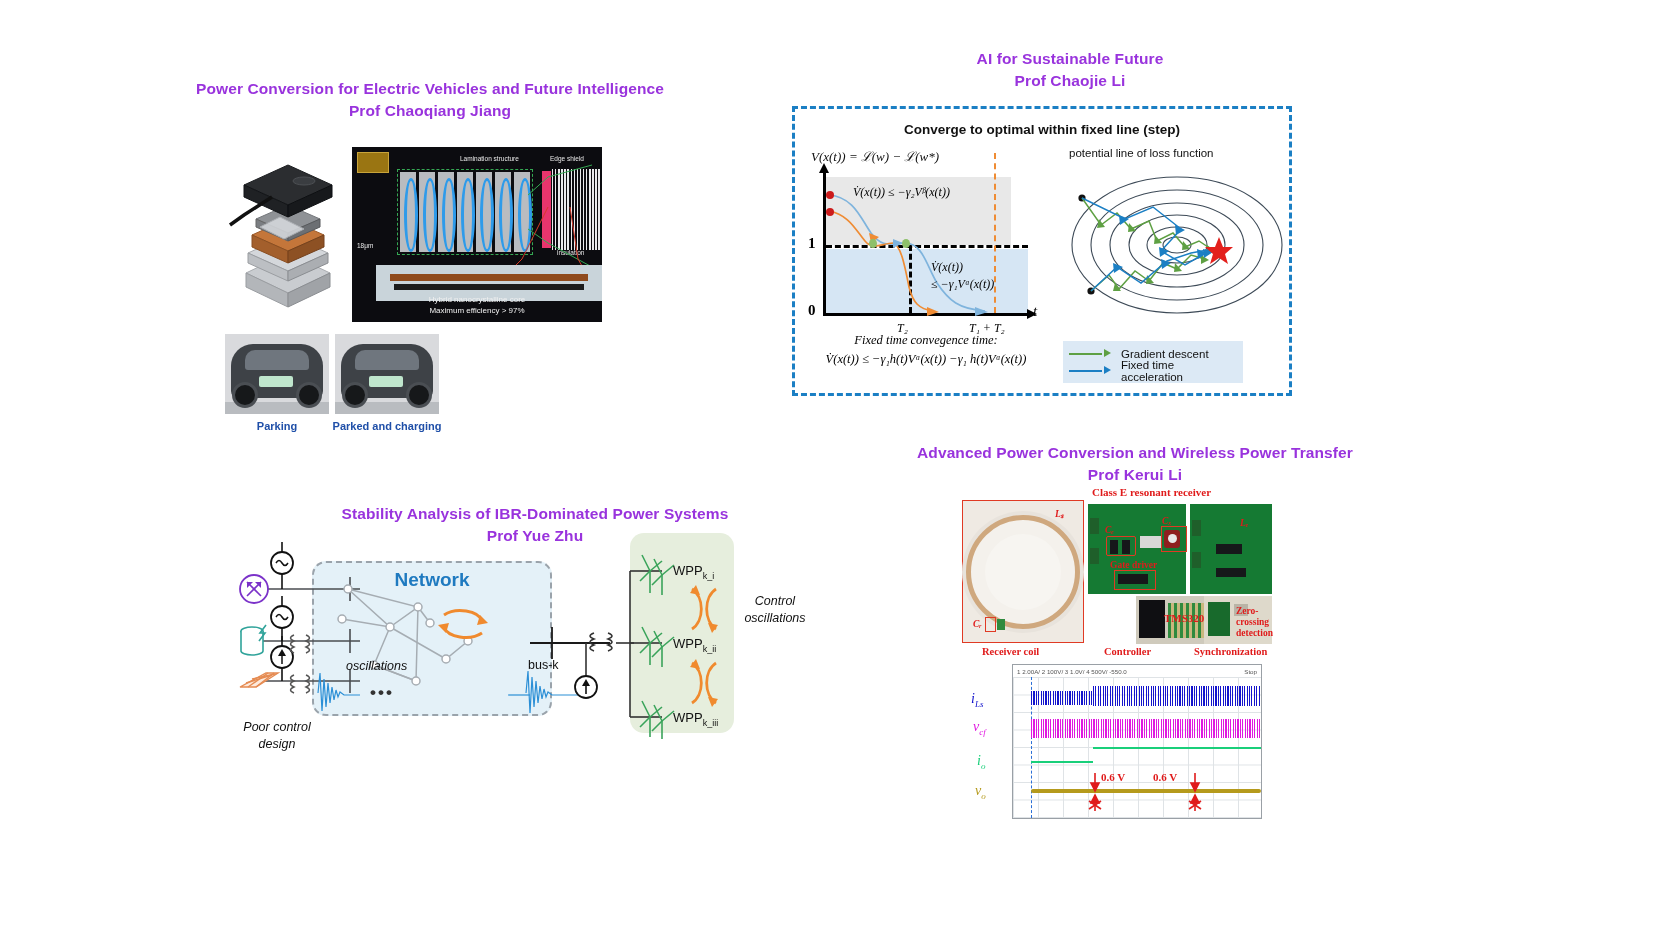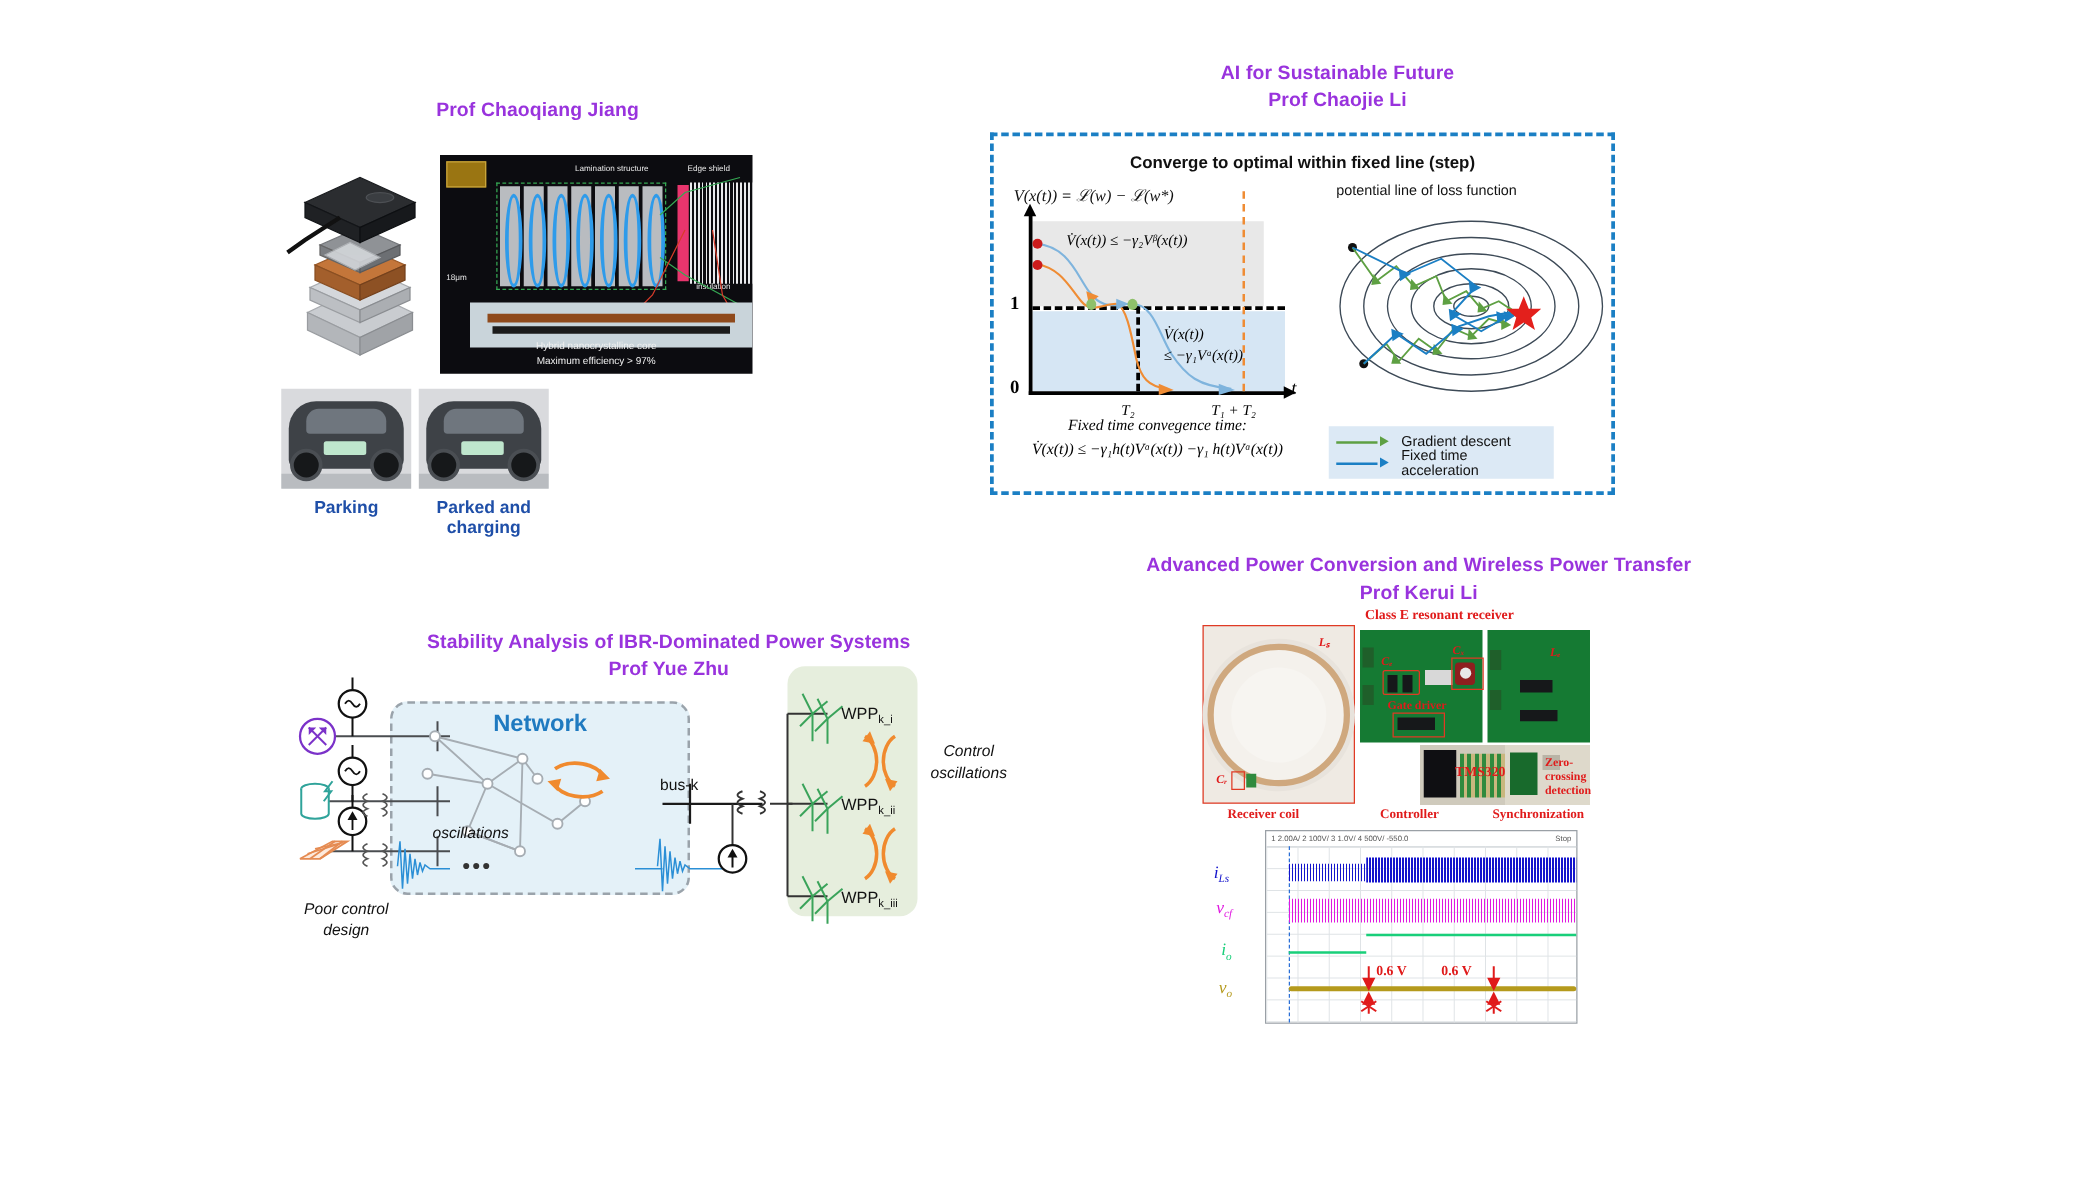"Power Conversion for Electric Vehicles" span { html: none -> <span>Power Conversion for Electric Vehicles and Future Intelligence</span> }
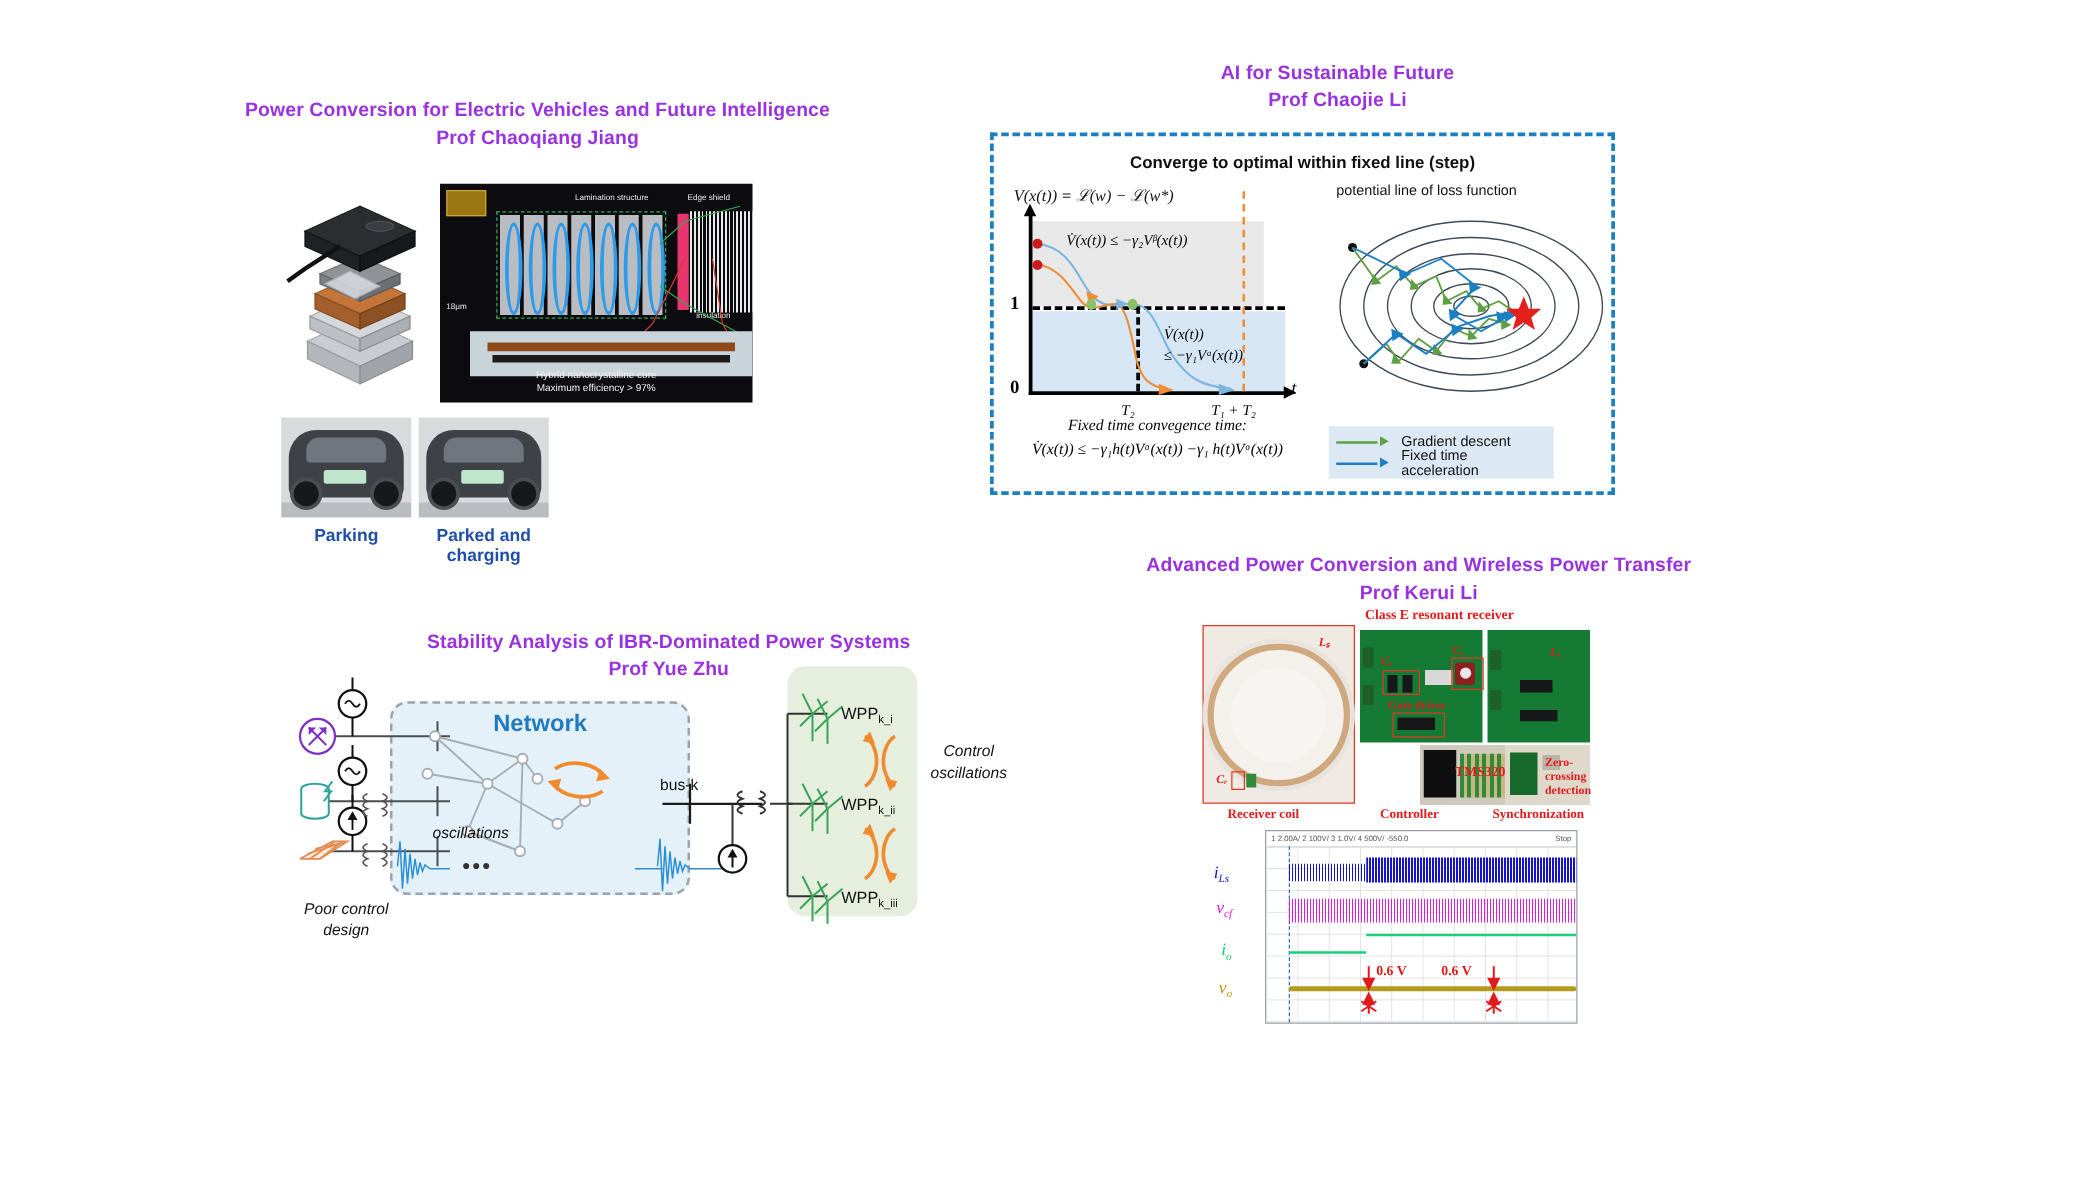"Parking" .car-cap { font-size: 14px -> 11px }
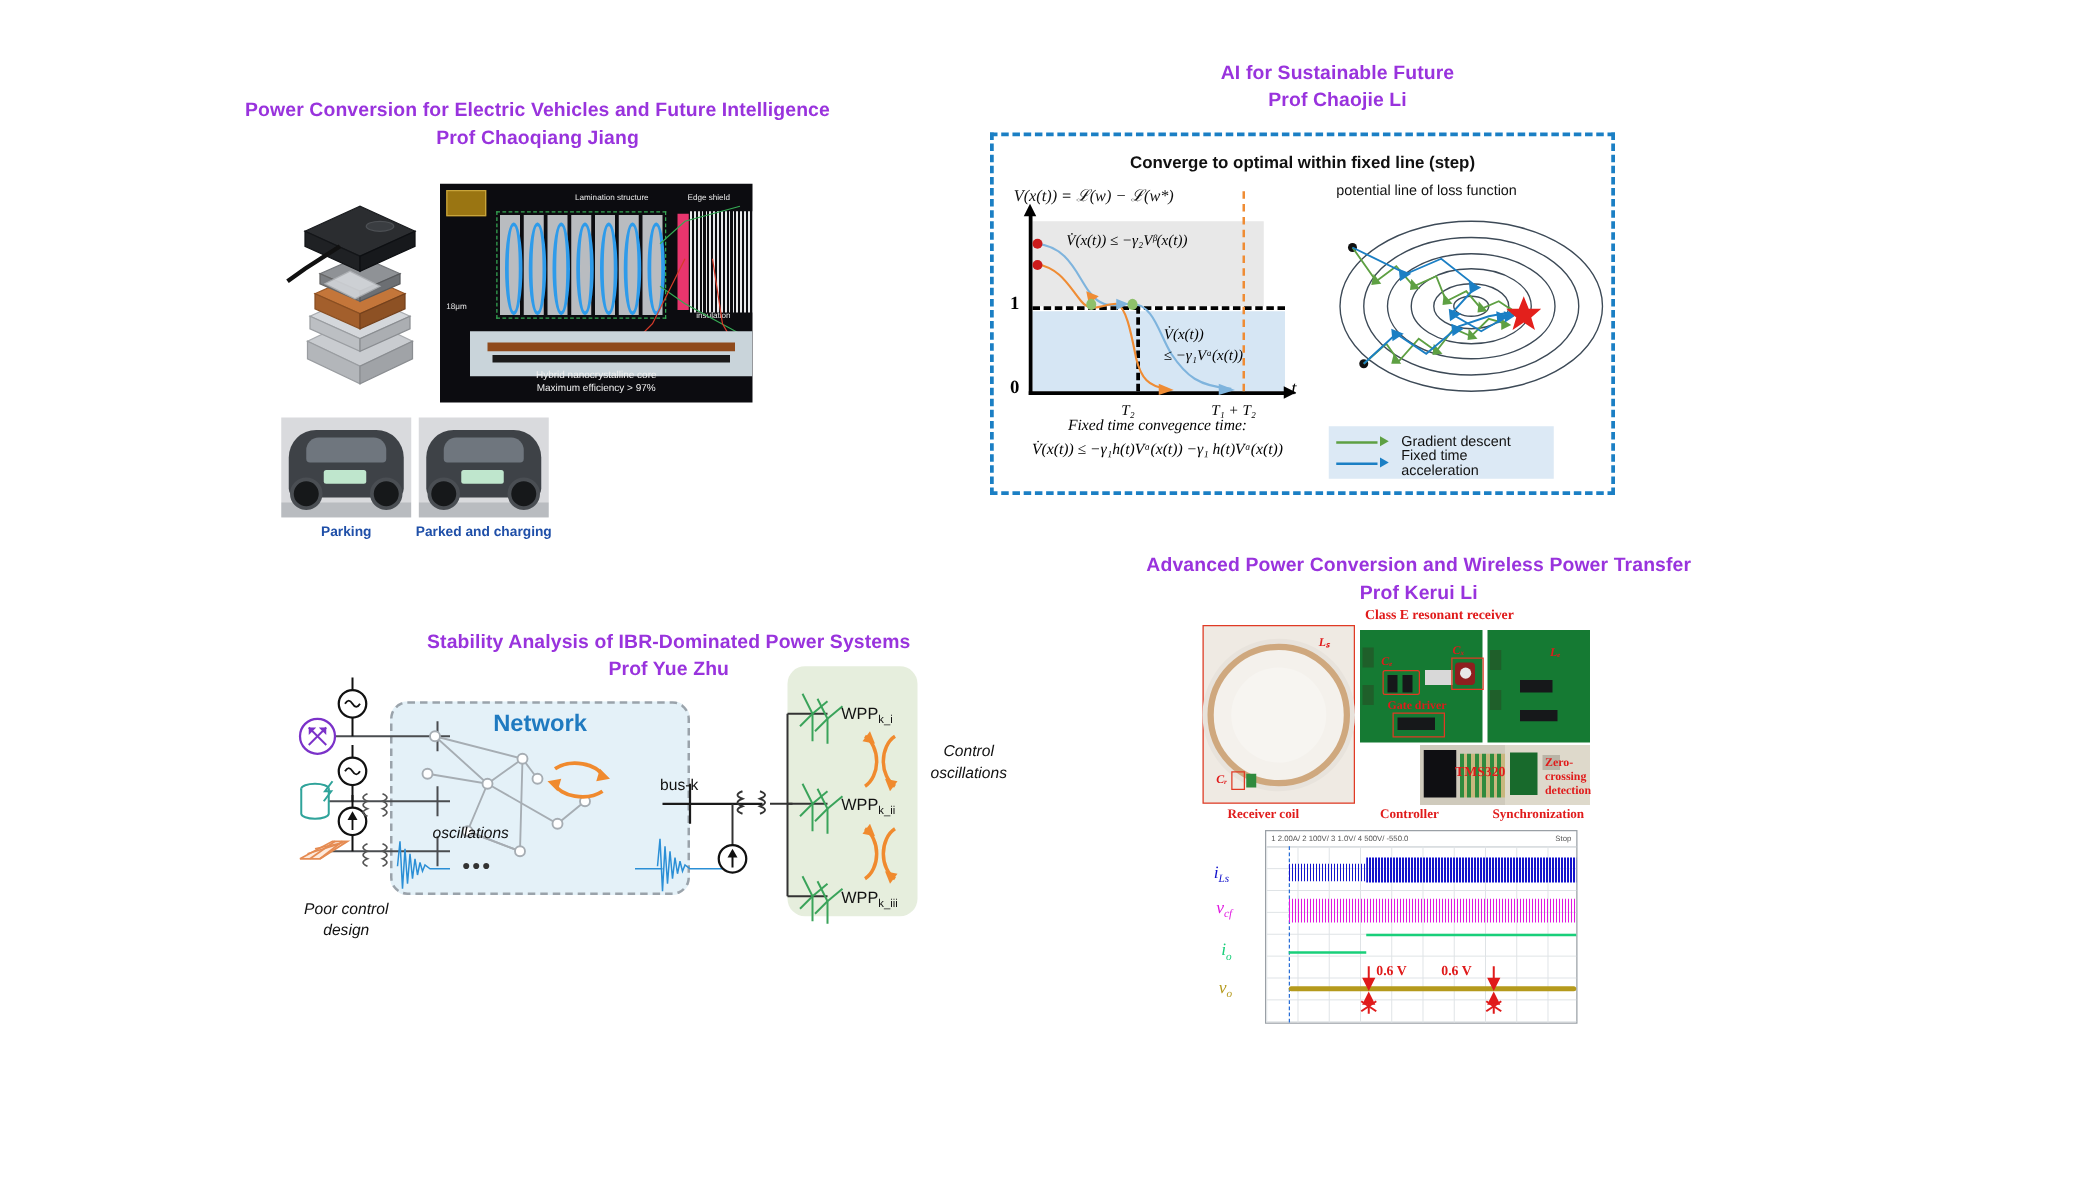"bus-k" .busk-lbl { margin-top: none -> 37px }
